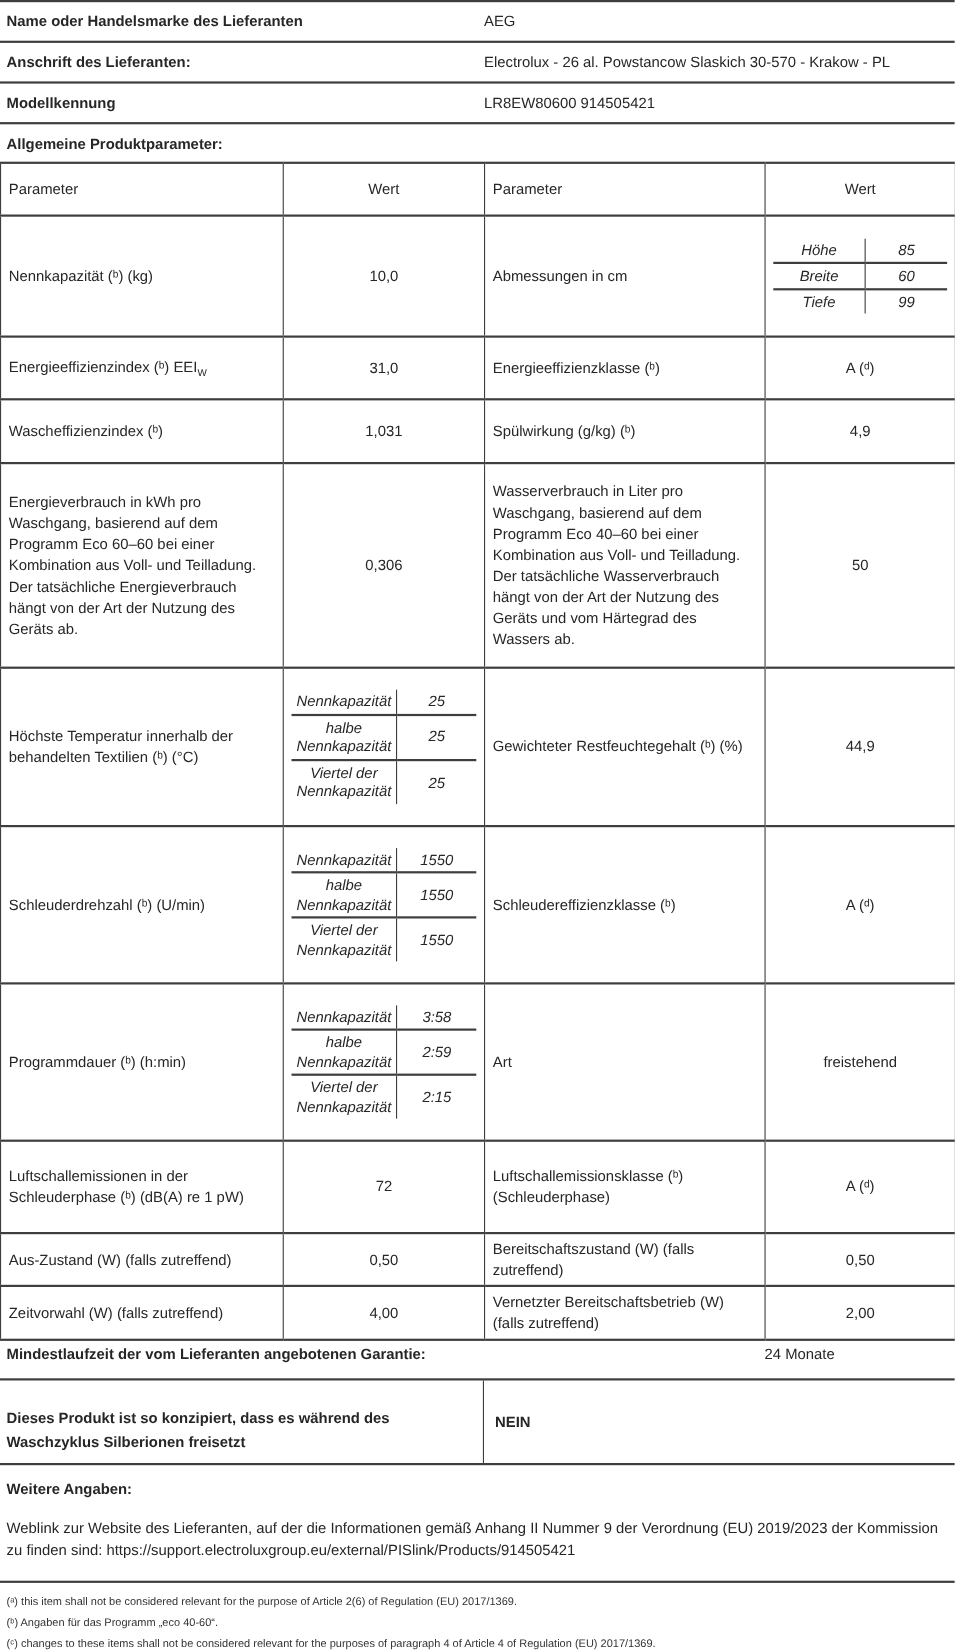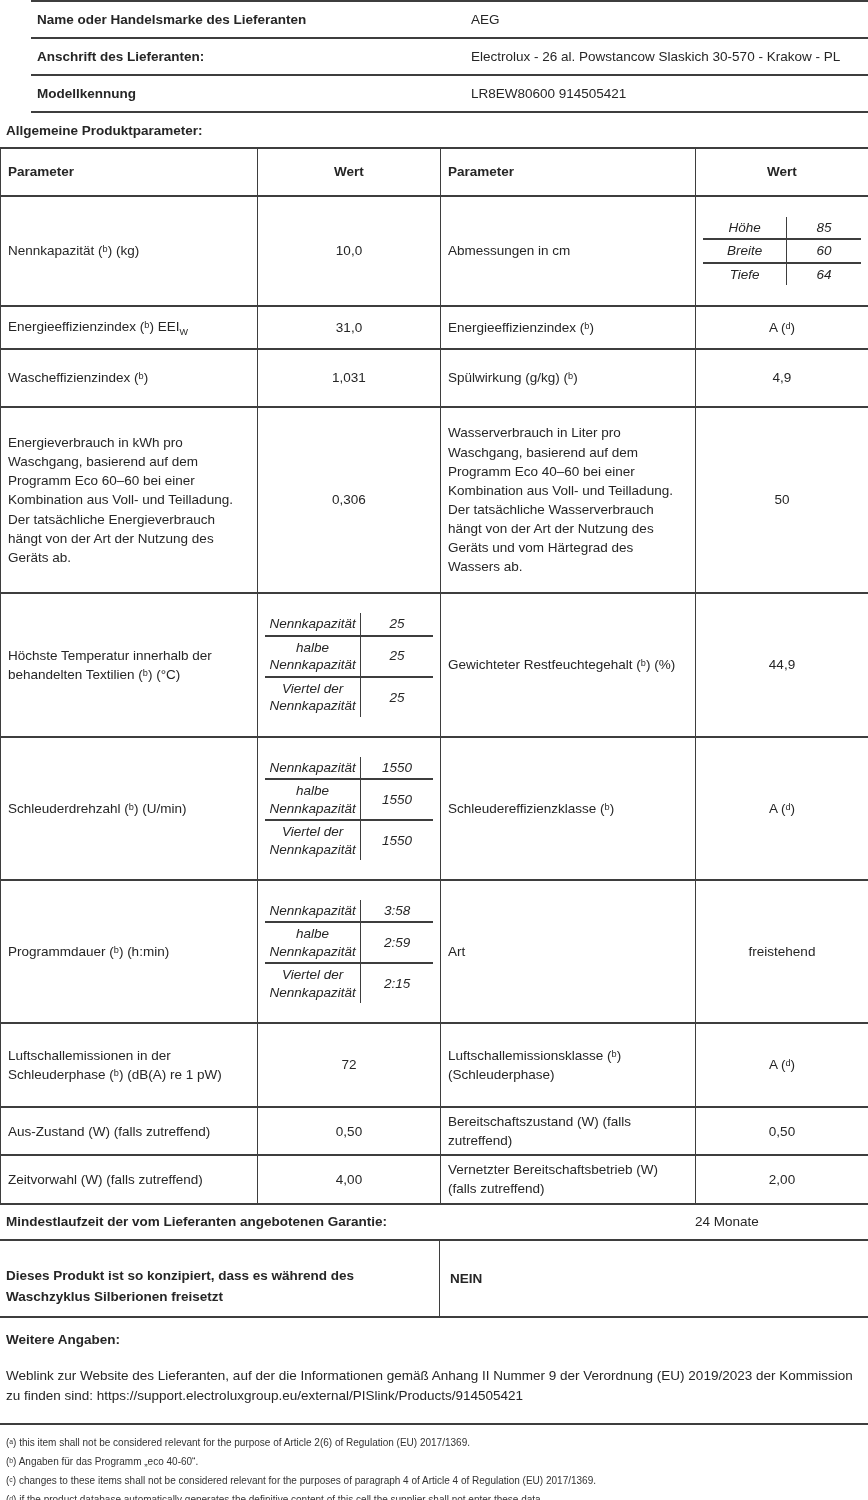"Name oder Handelsmarke des Lieferanten" .top-rows { margin-left: 31px -> none }
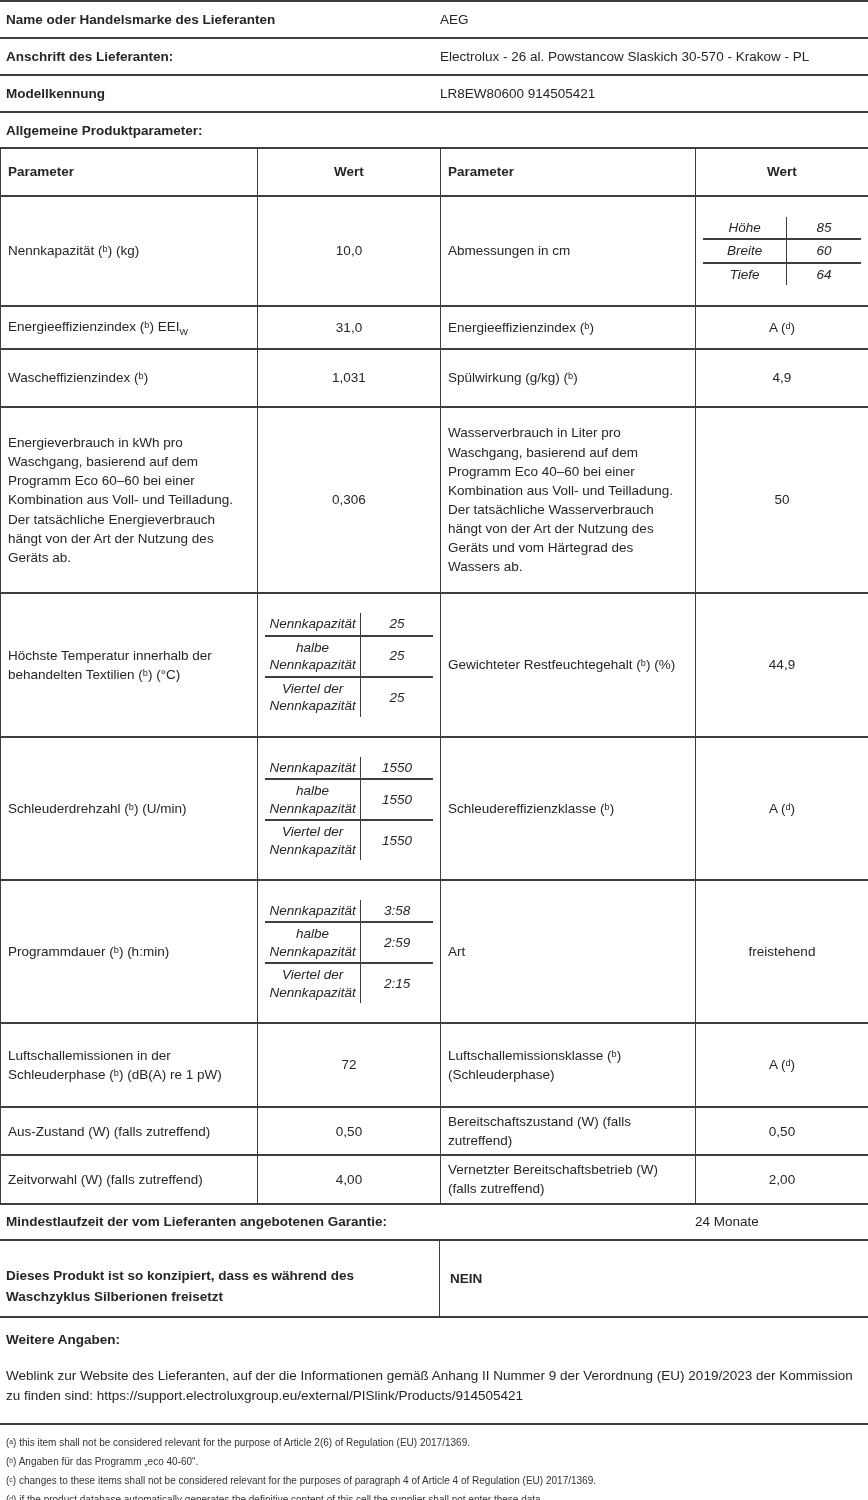"Parameter" tr.hdr { font-weight: bold -> none }
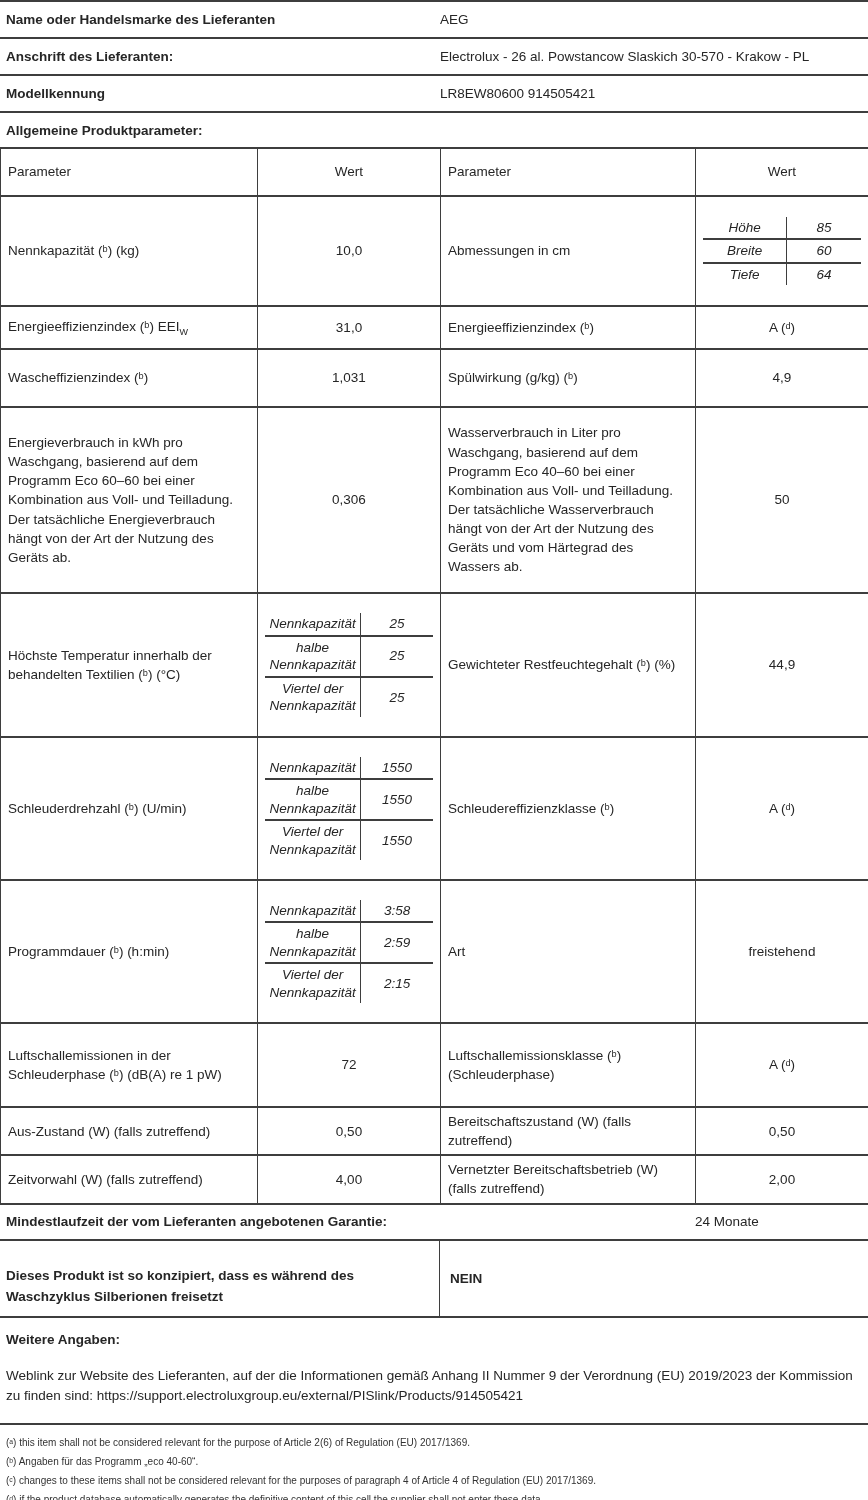"64" td { text: 64 -> 99 }
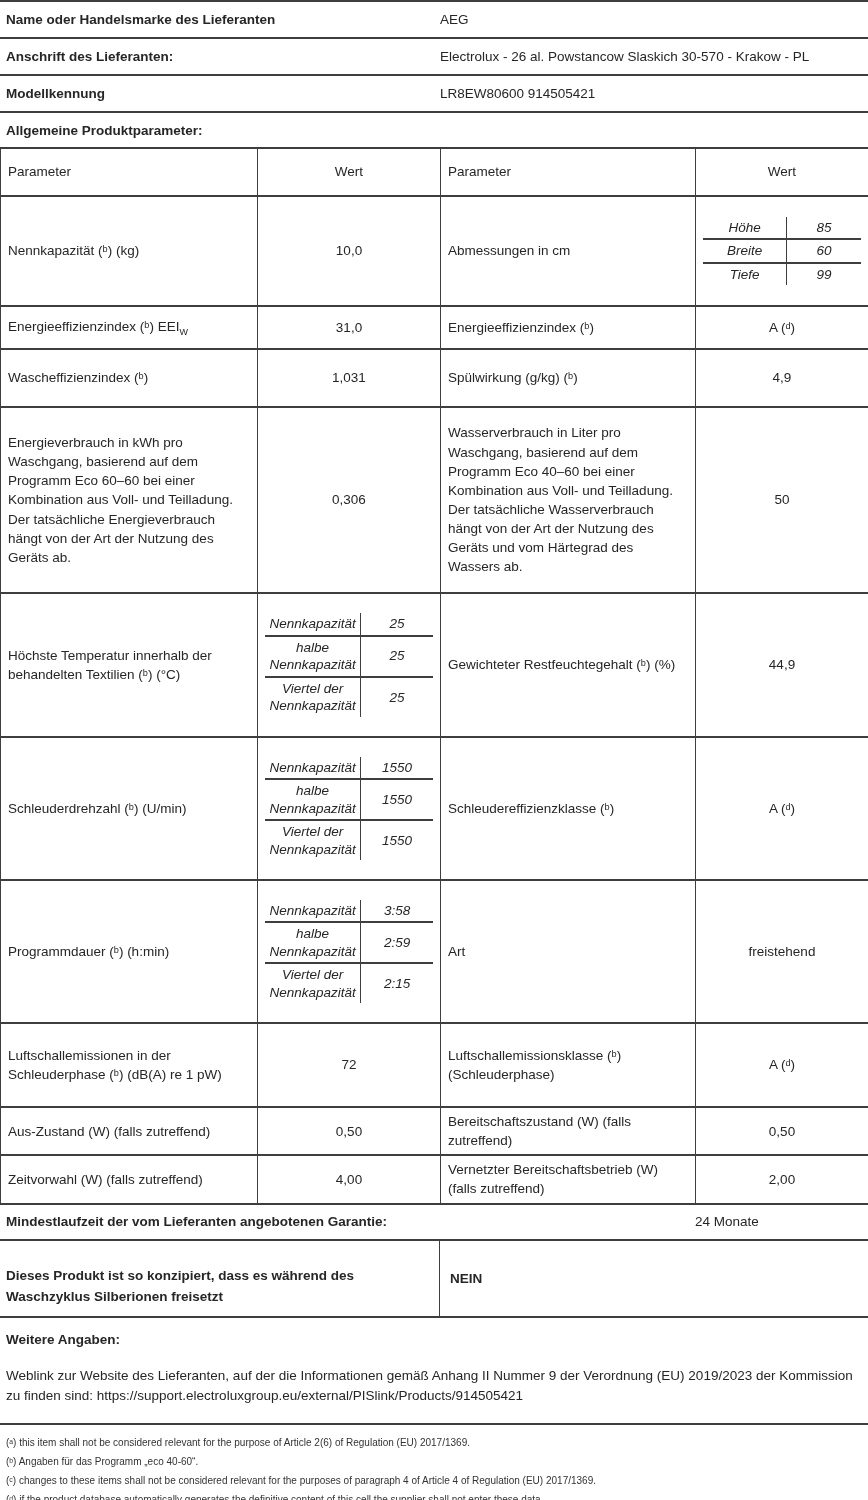"Energieeffizienzindex (ᵇ) EEIW" tr.reei { height: 43px -> 57px }
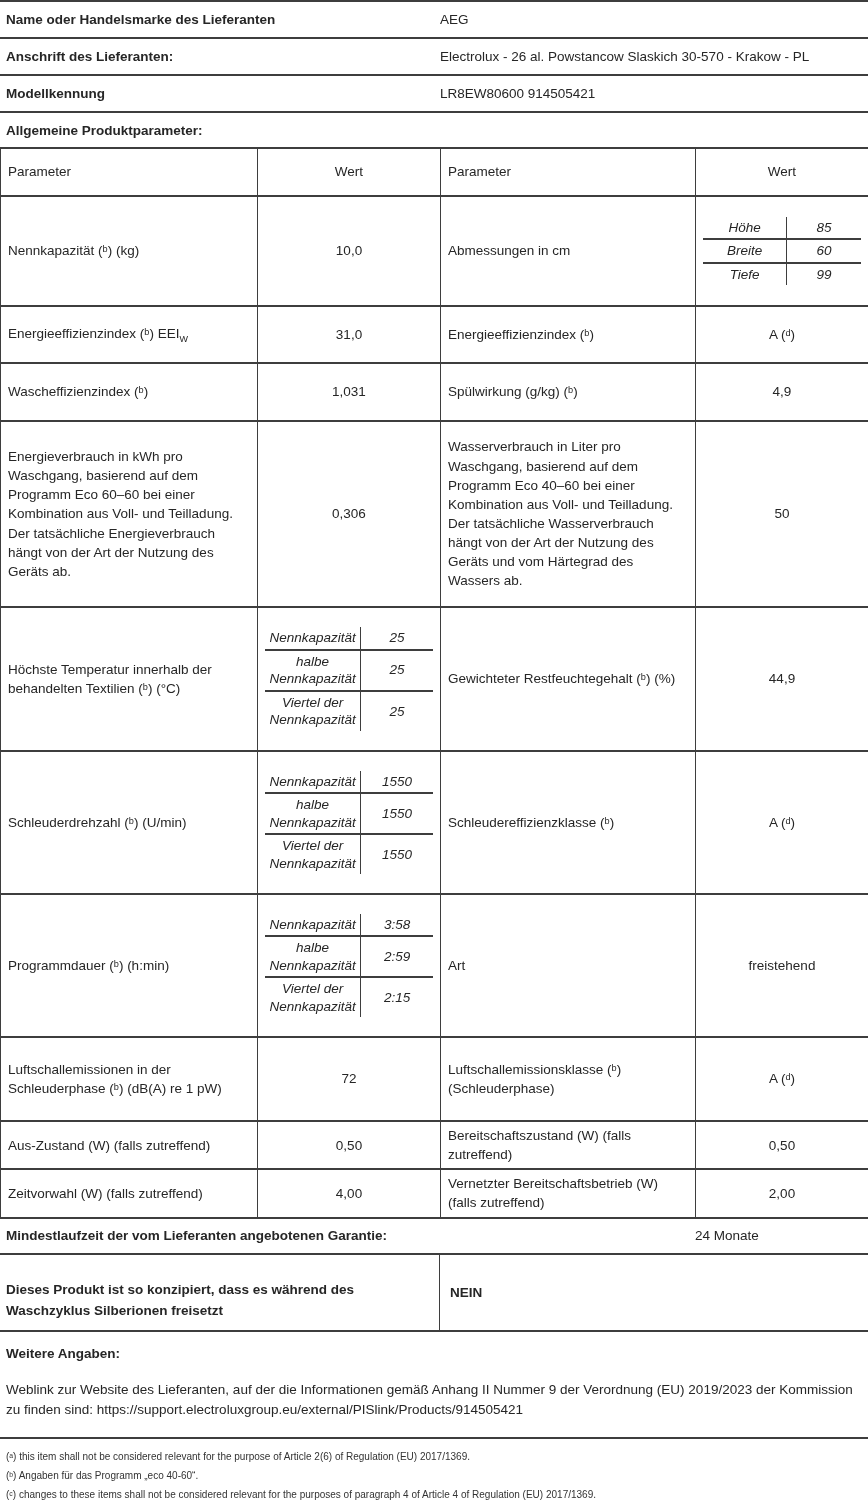"Energieeffizienzindex (ᵇ)" td { text: Energieeffizienzindex -> Energieeffizienzklasse }
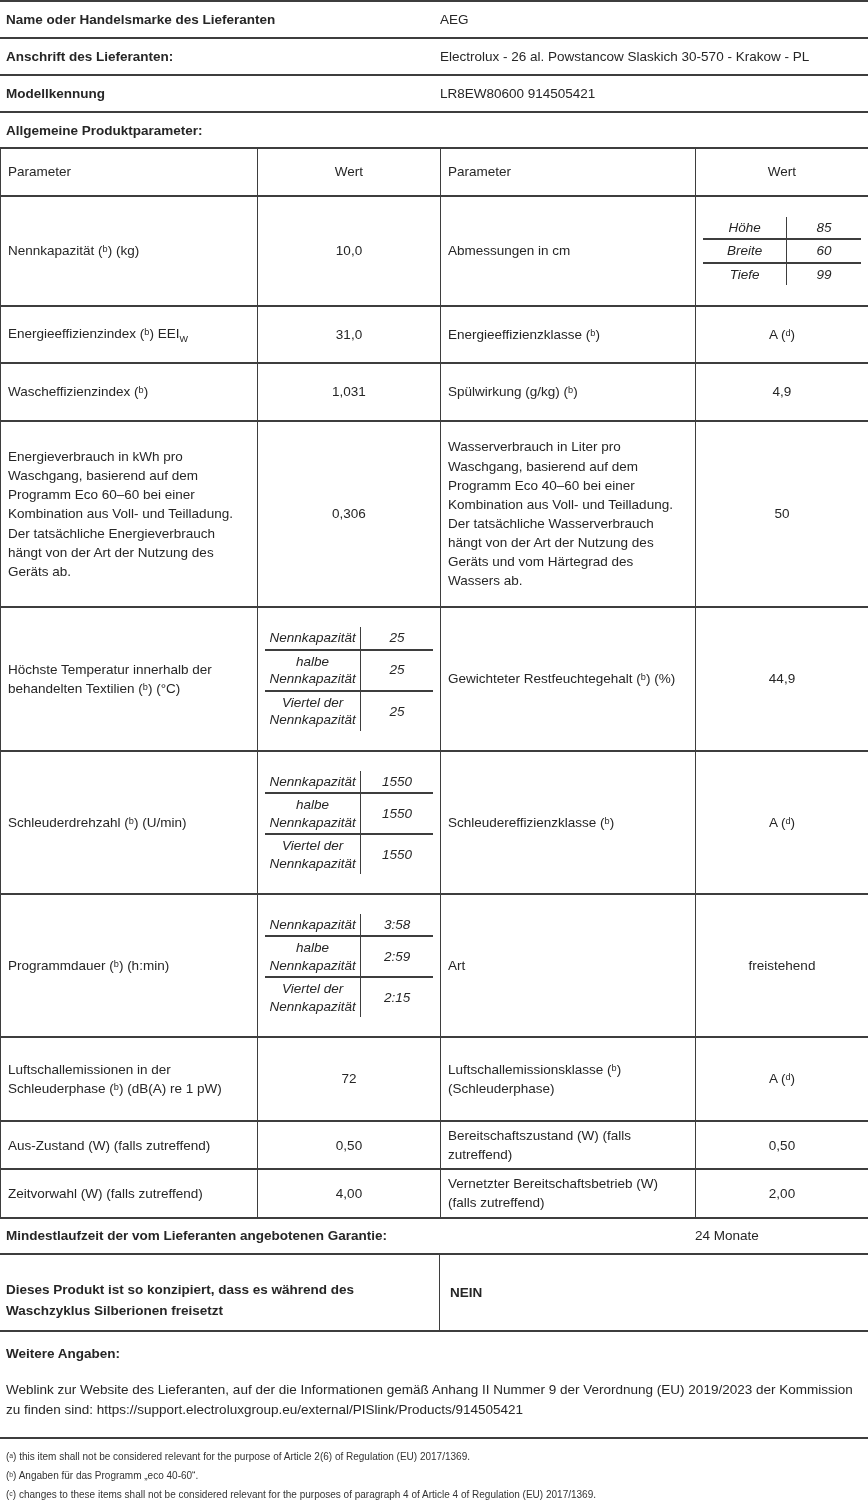"Mindestlaufzeit der vom Lieferanten" .warranty-row { align-items: center -> flex-start }
